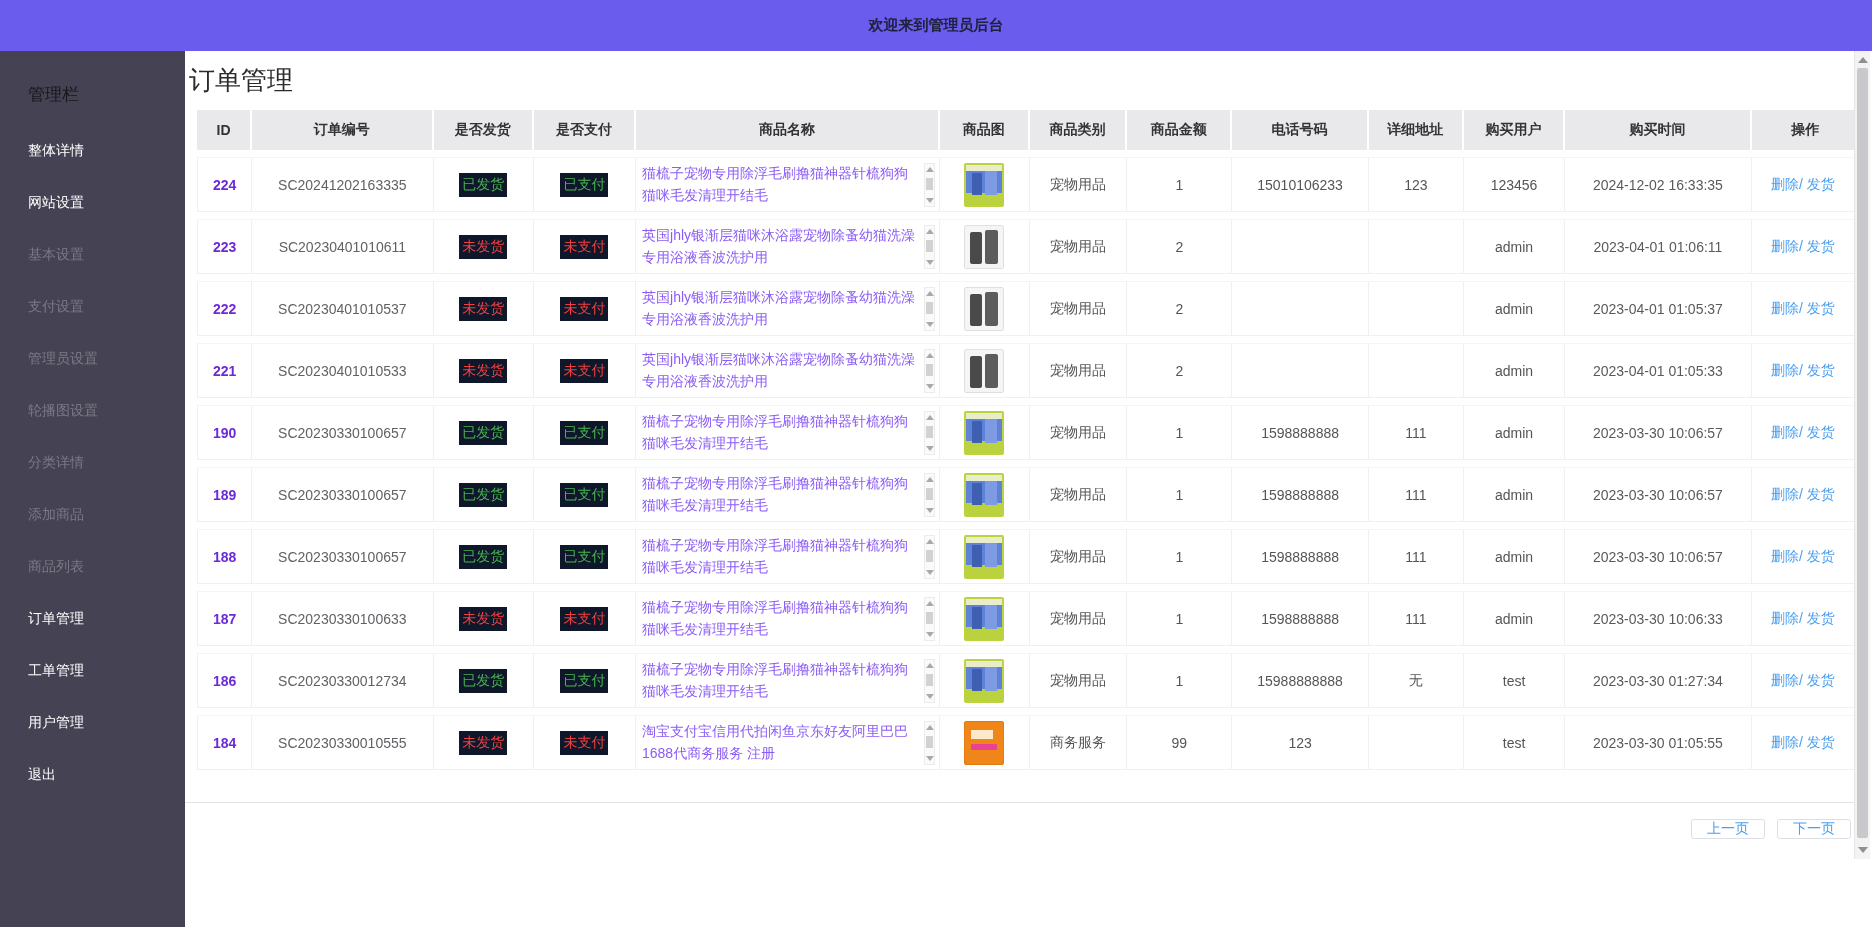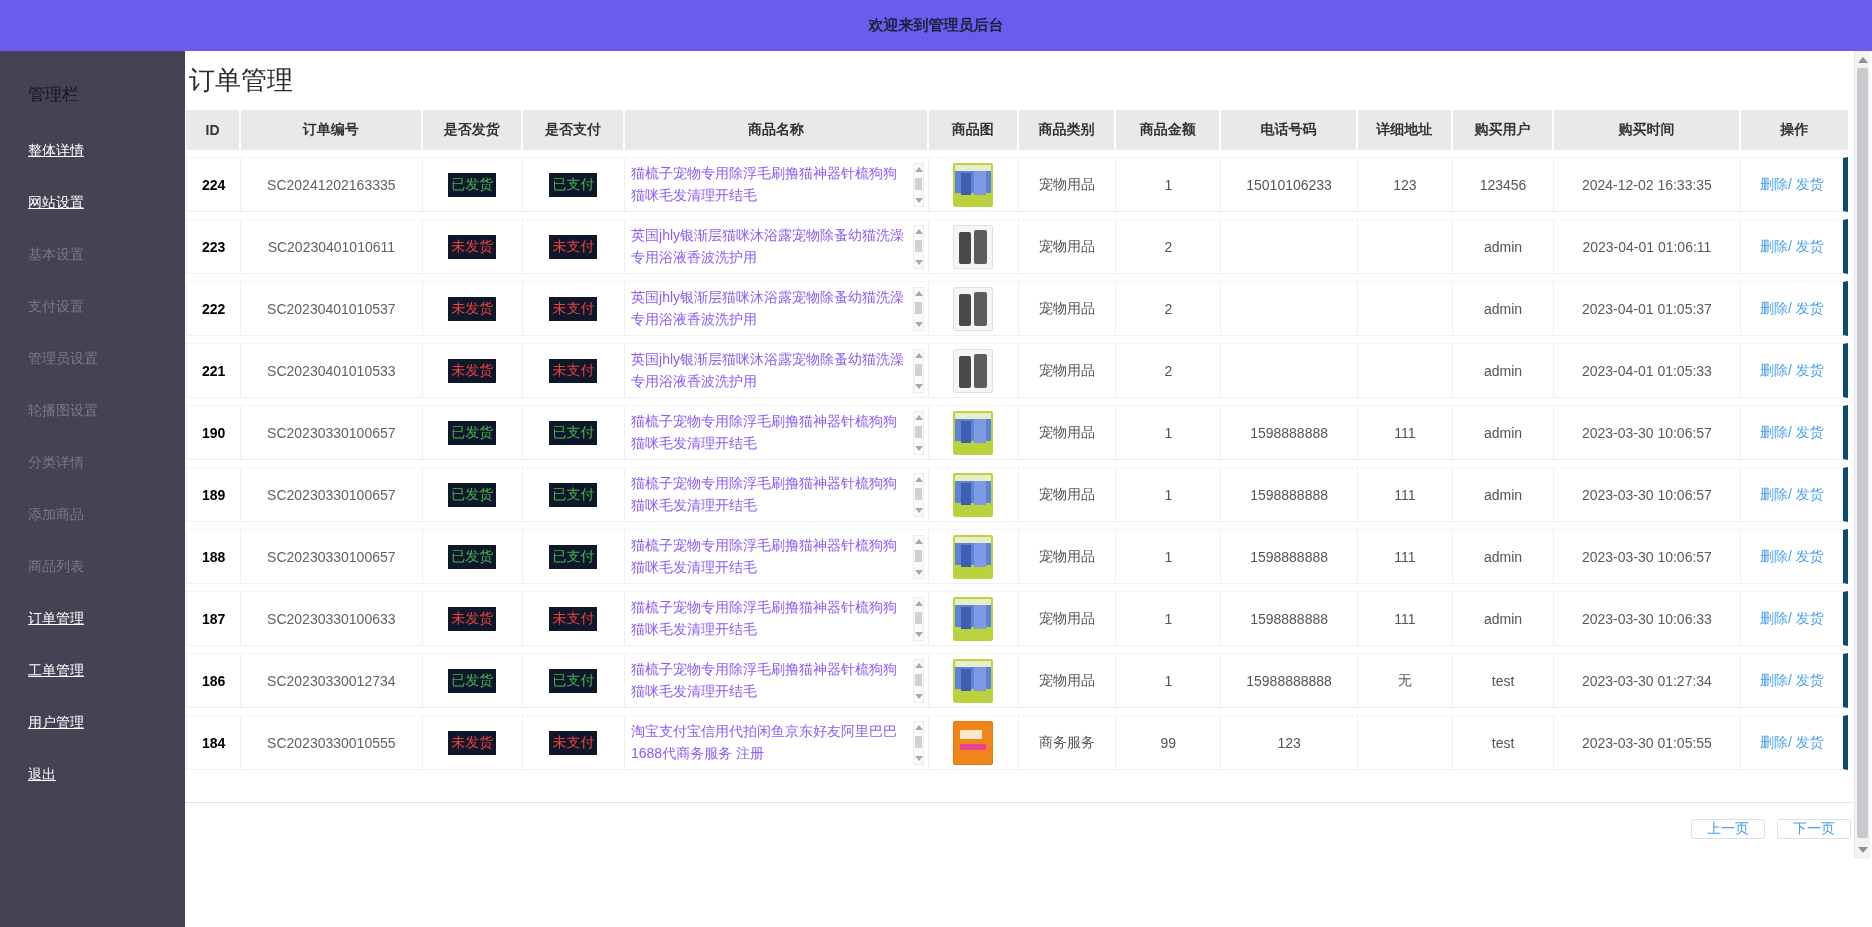"ID" table.orders { margin-left: 1px -> 12px }
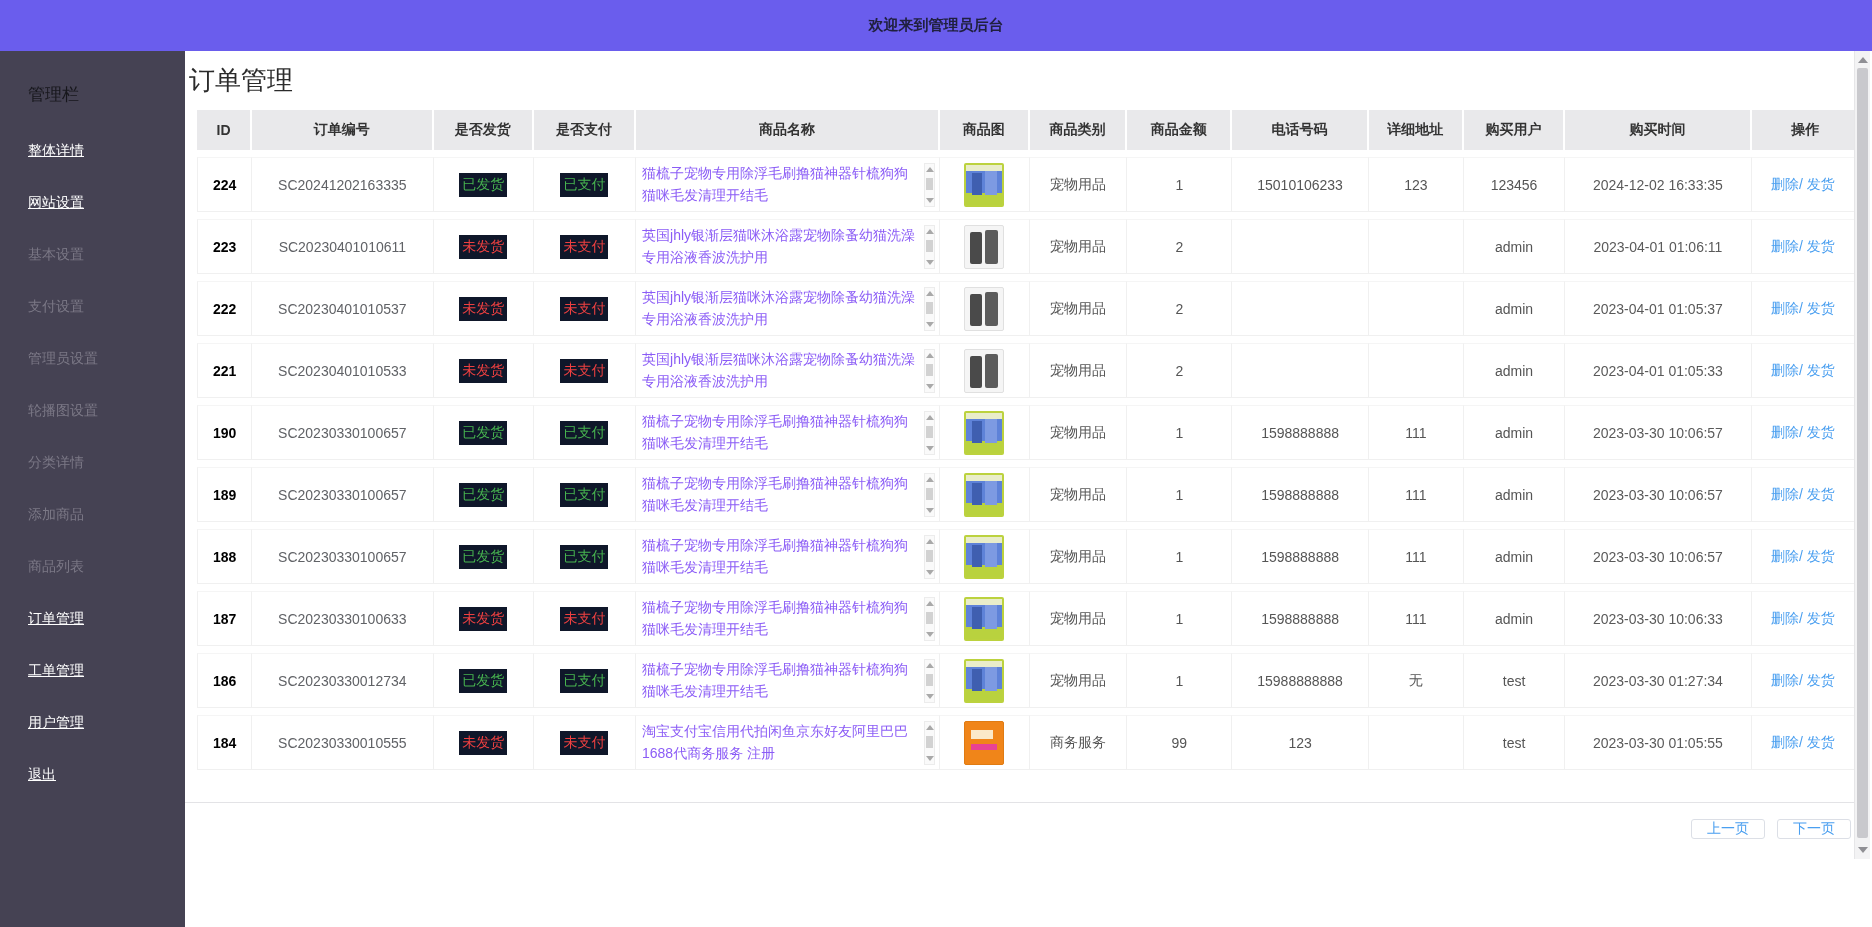"整体详情" .side-item.bright { text-decoration: underline -> none }
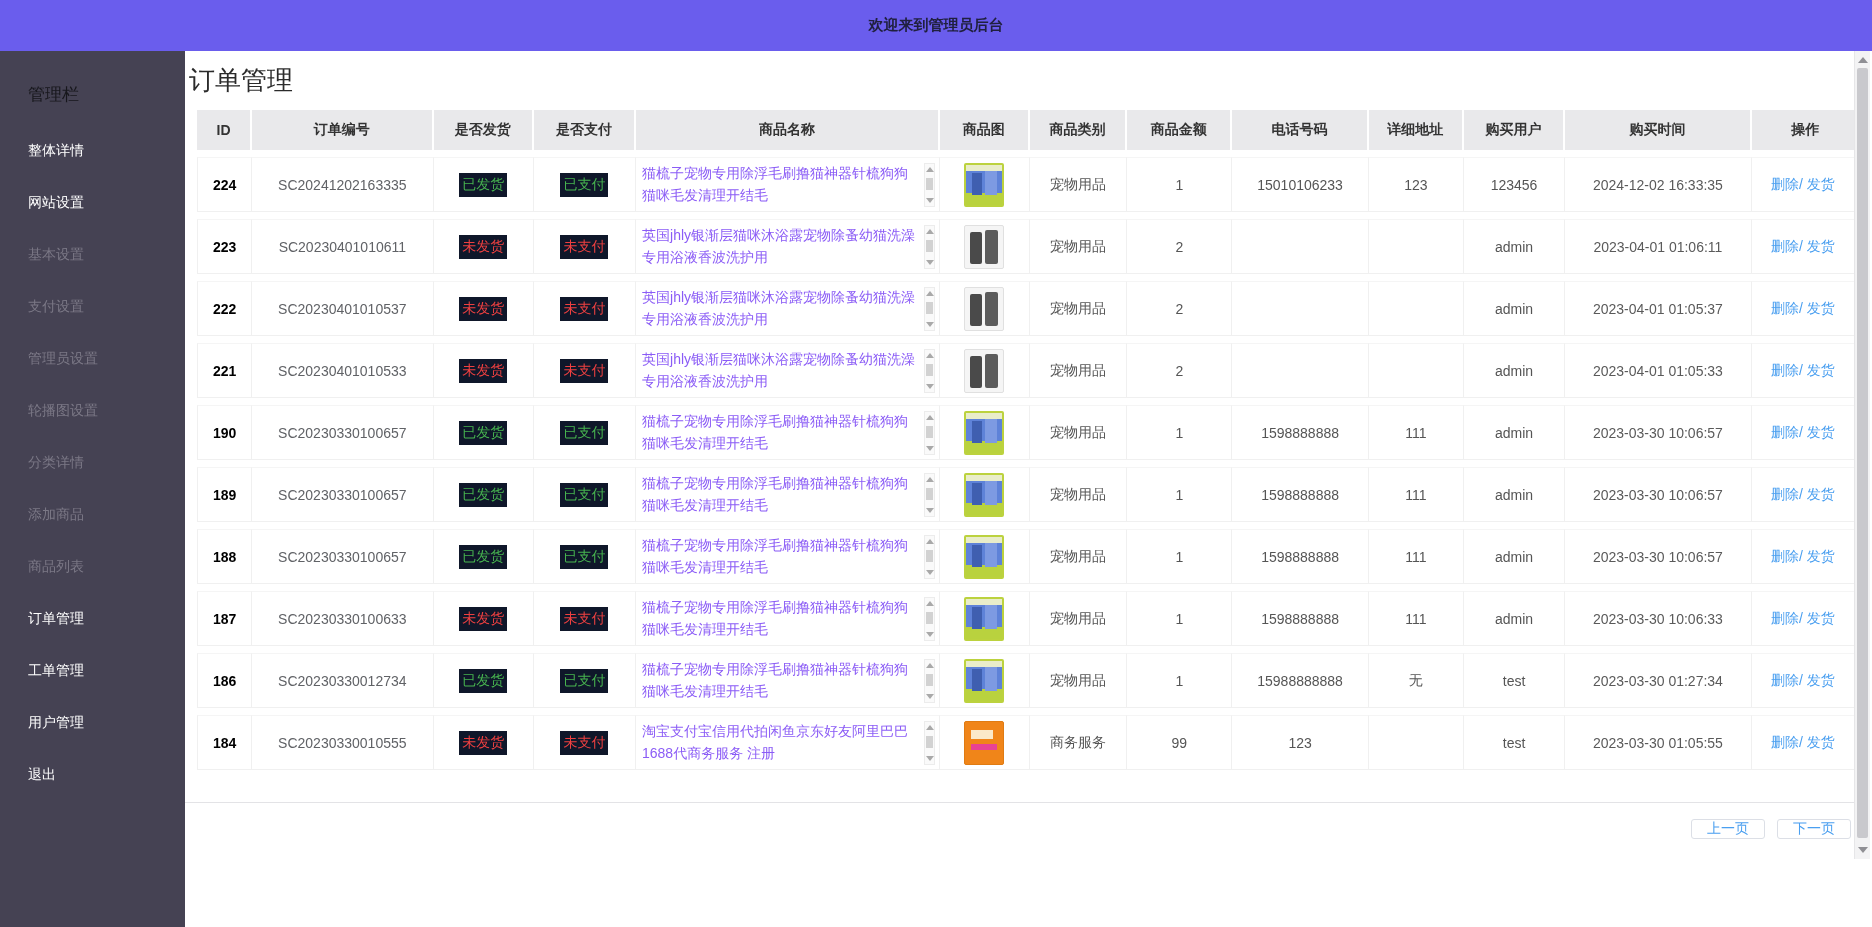"224" .orders td:first-child { color: #000000 -> #6d28d9 }
